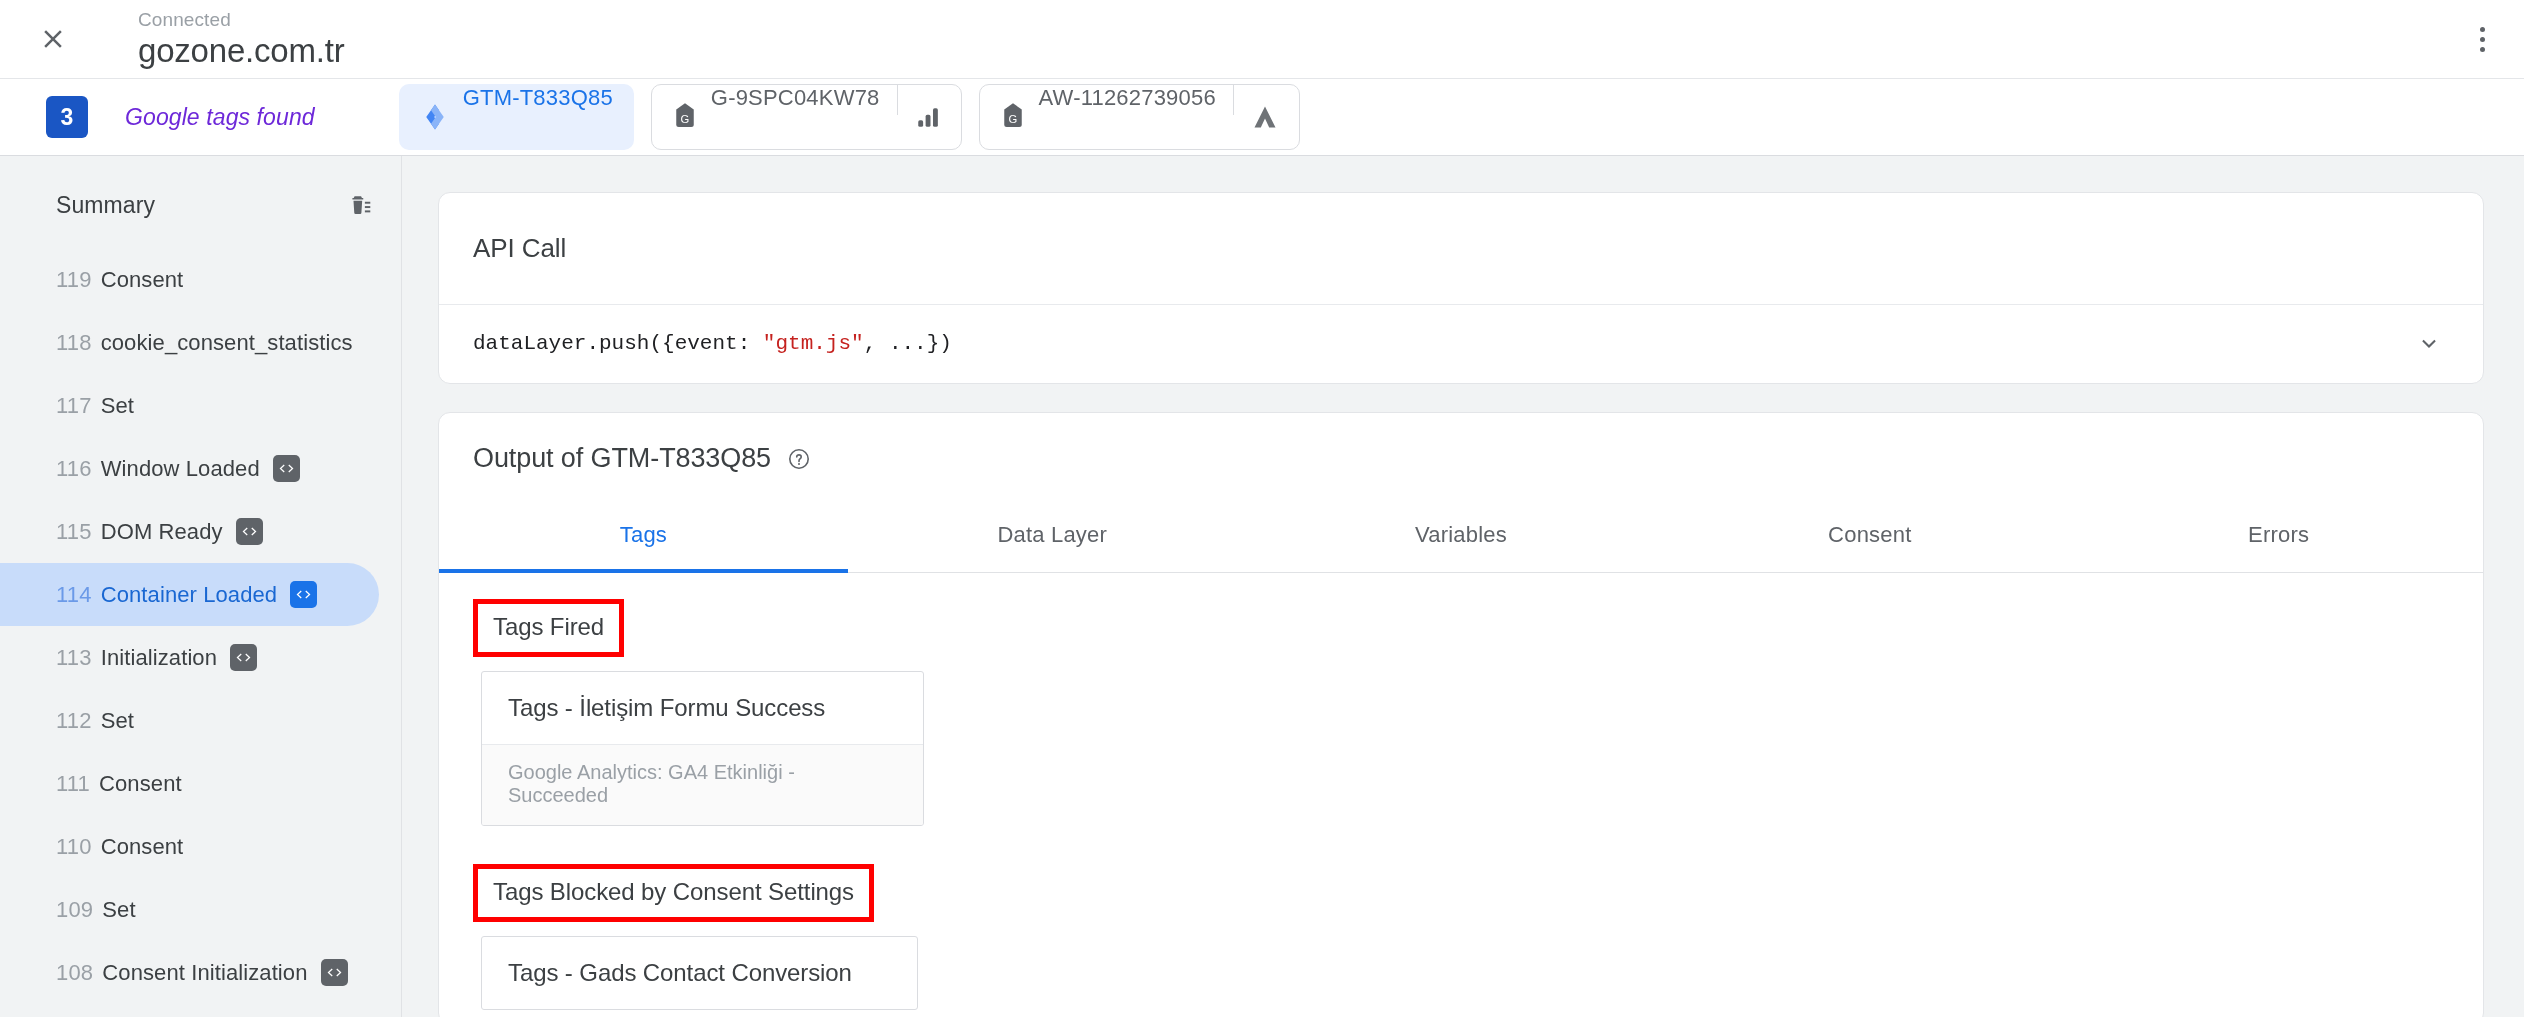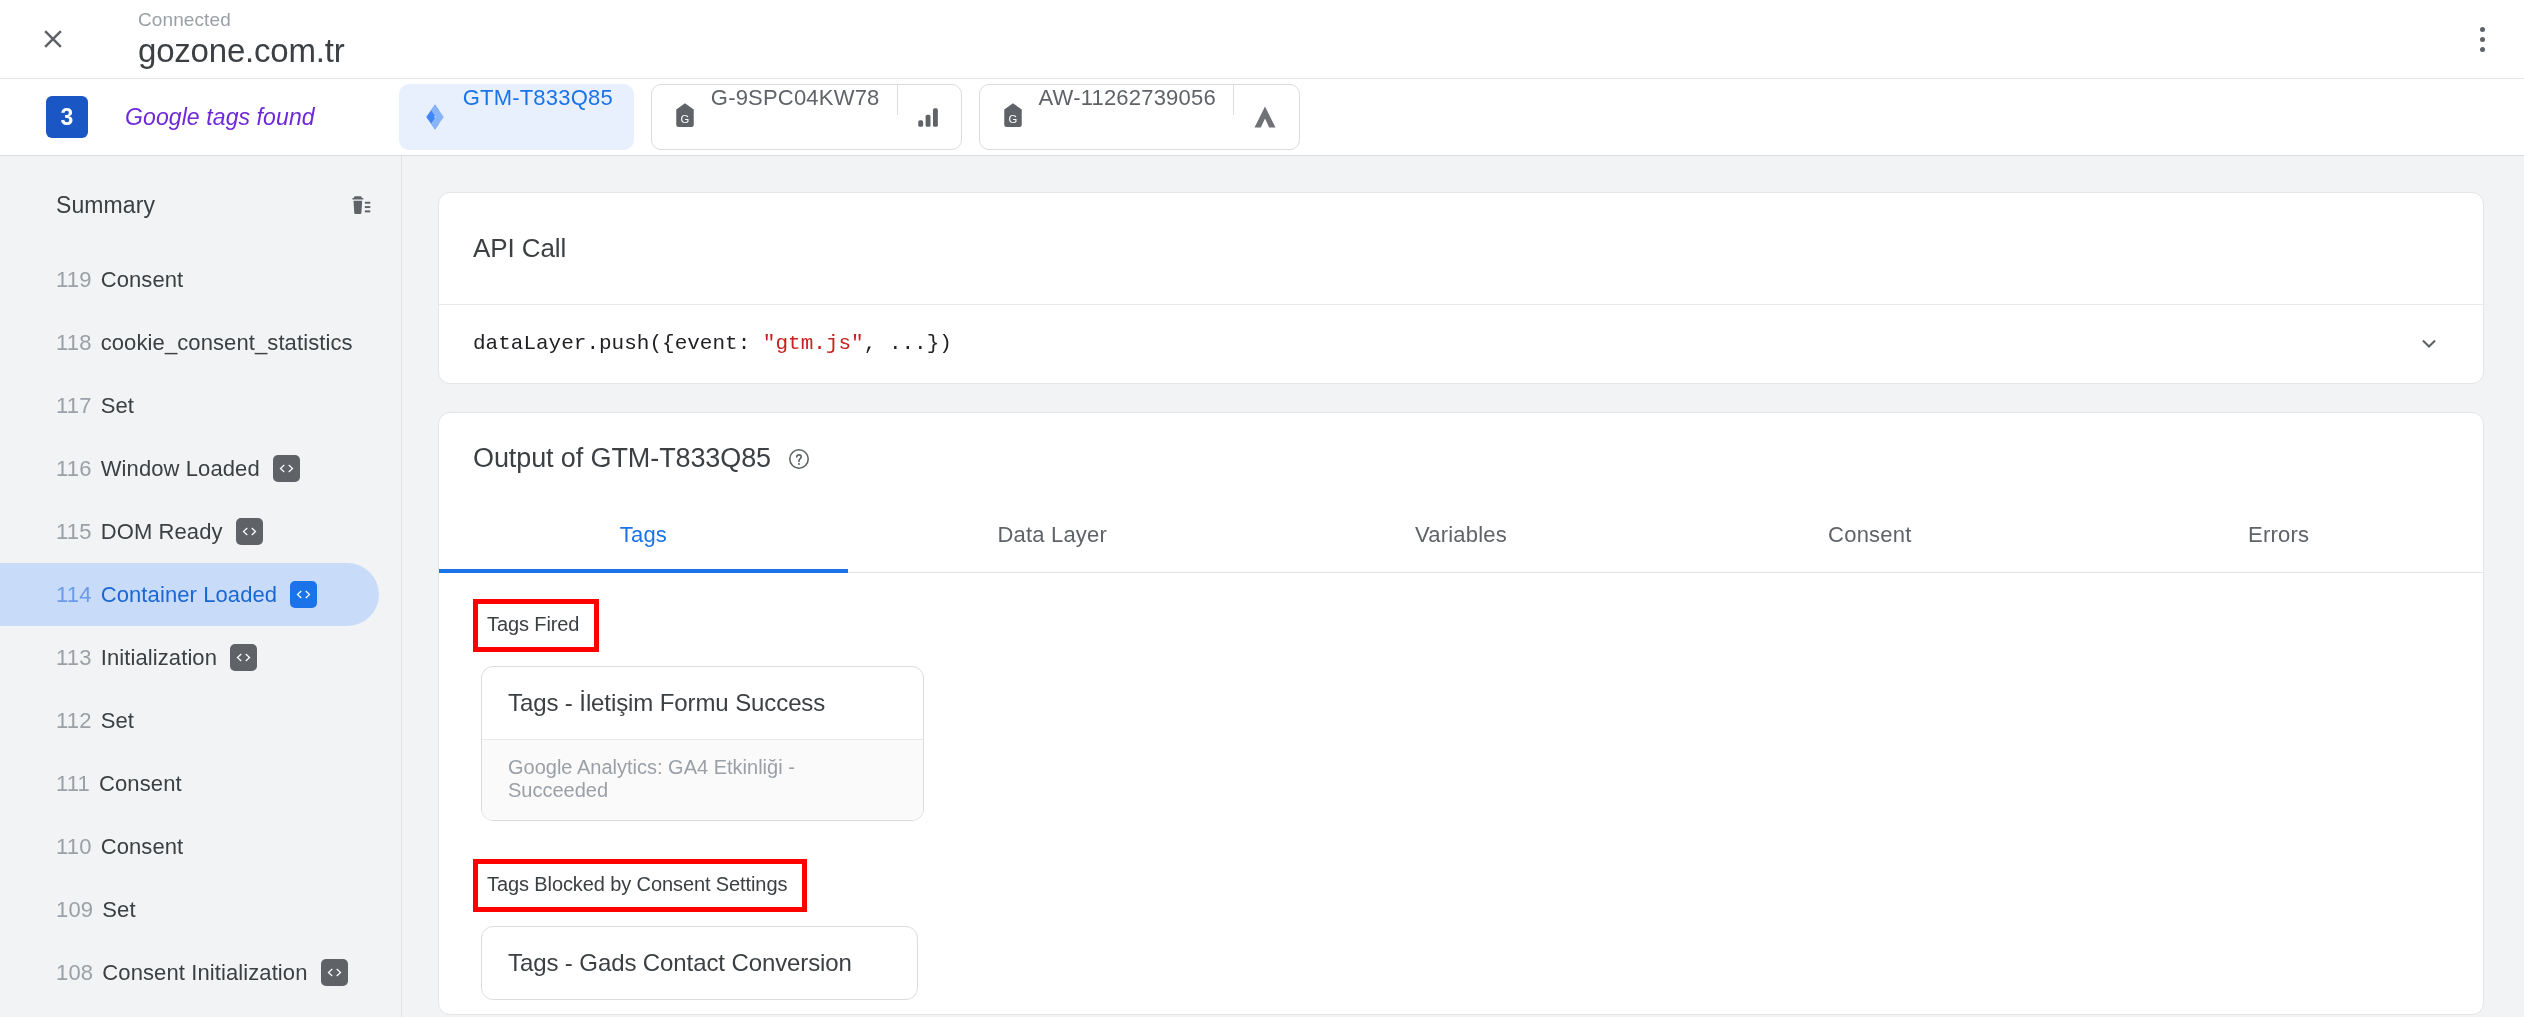"Tags Fired" .section-title { font-size: 20px -> 24px; padding: 14px 20px 16px 14px -> 14px 20px 16px 20px }
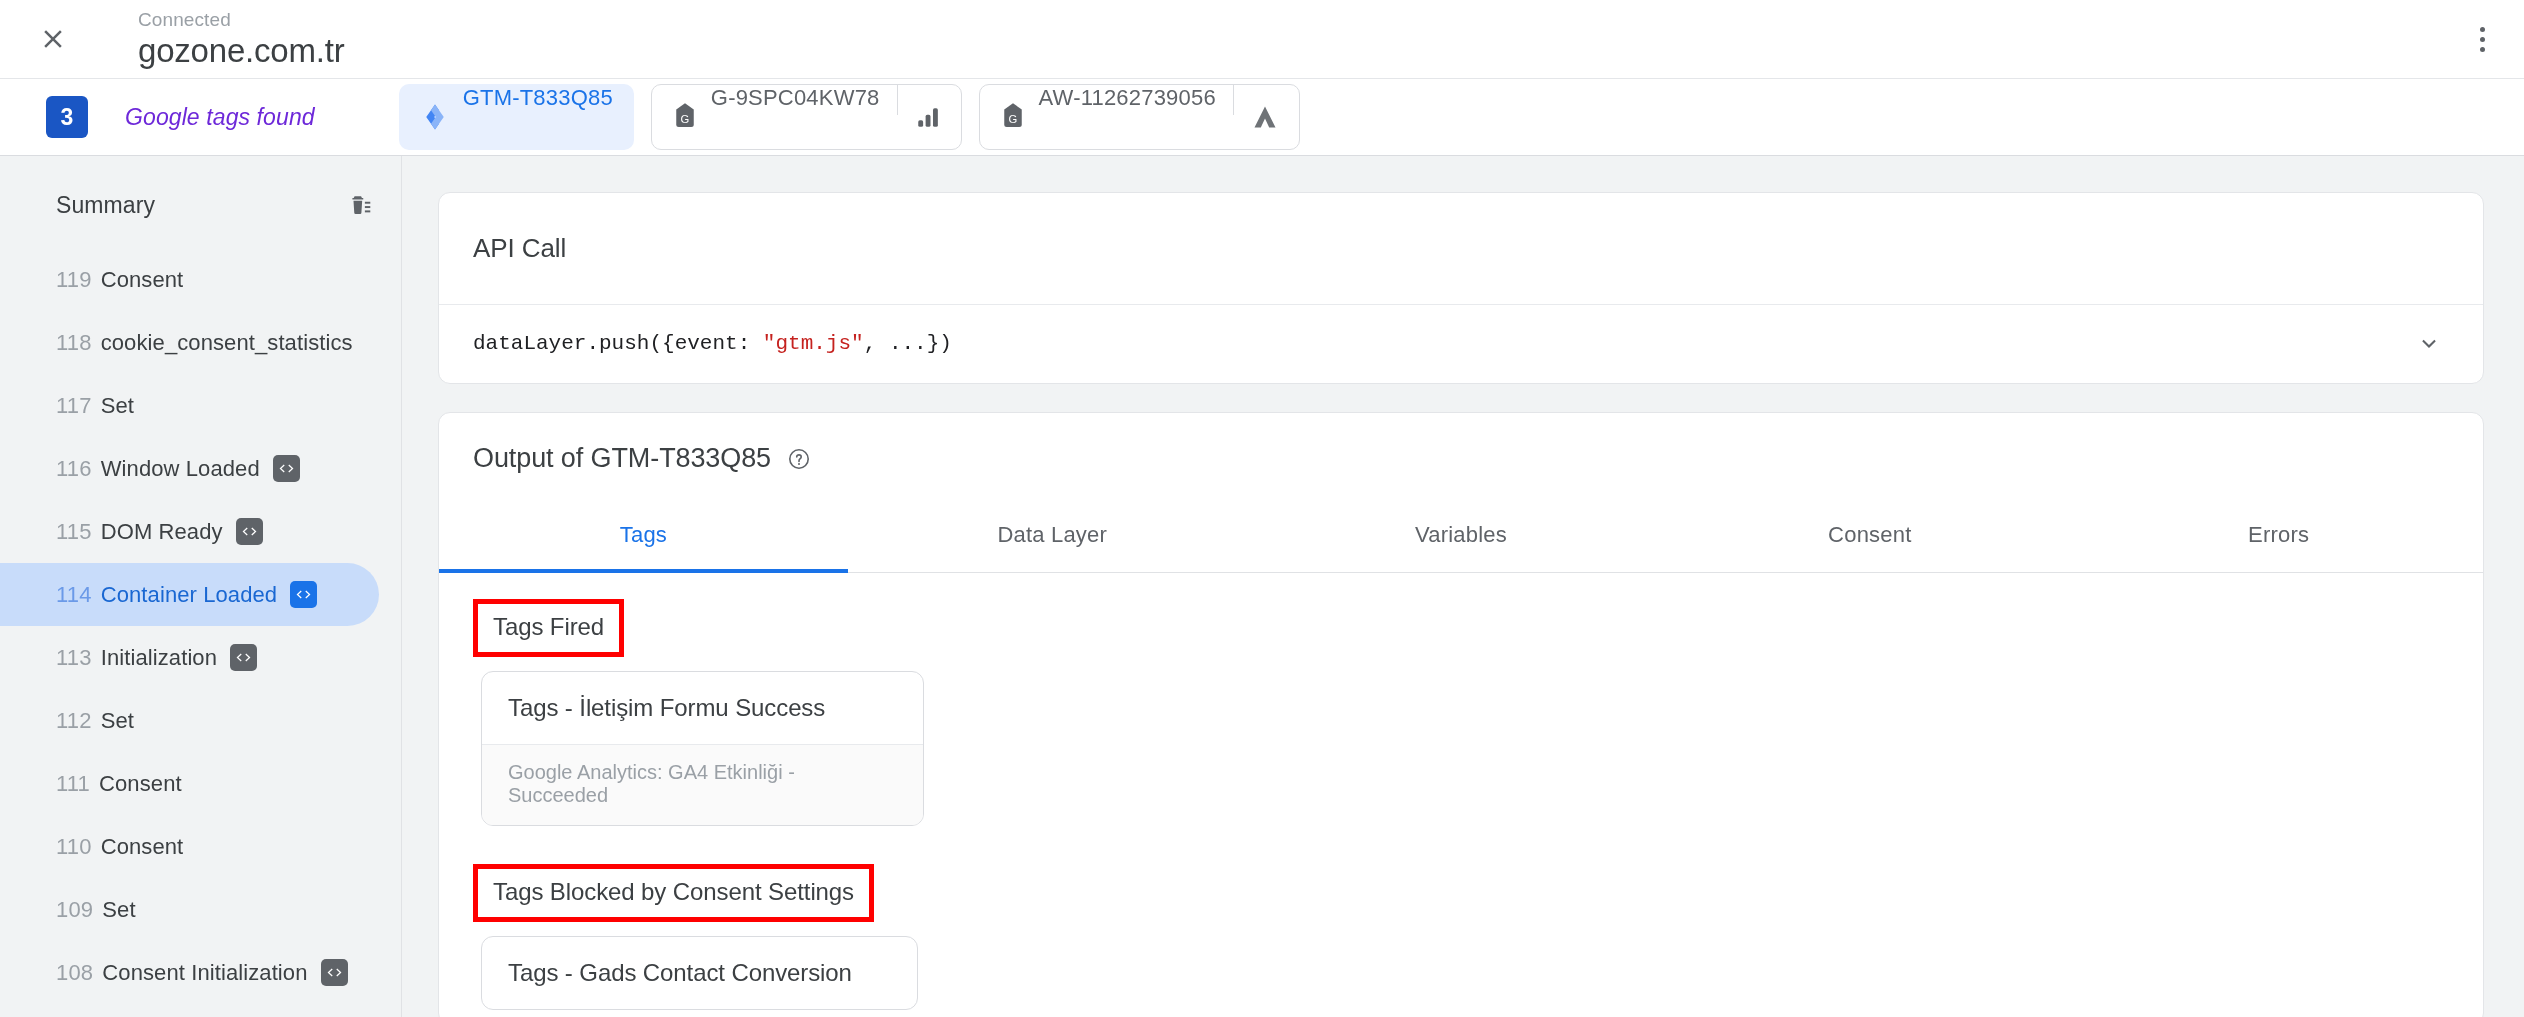"Tags - İletişim Formu Success" .tag-card { border-radius: 12px -> 3px }
